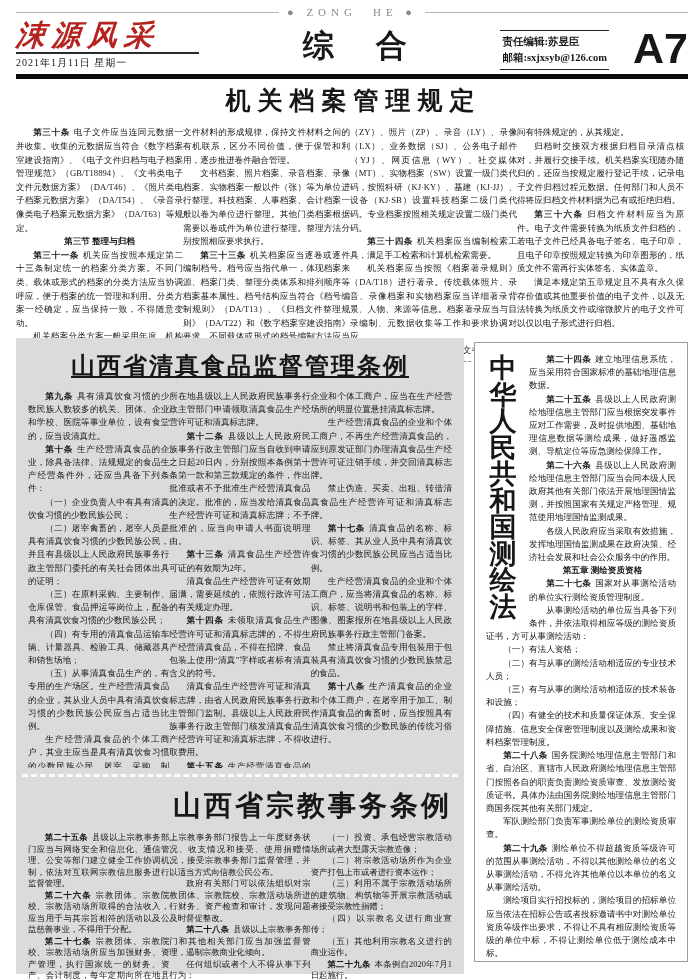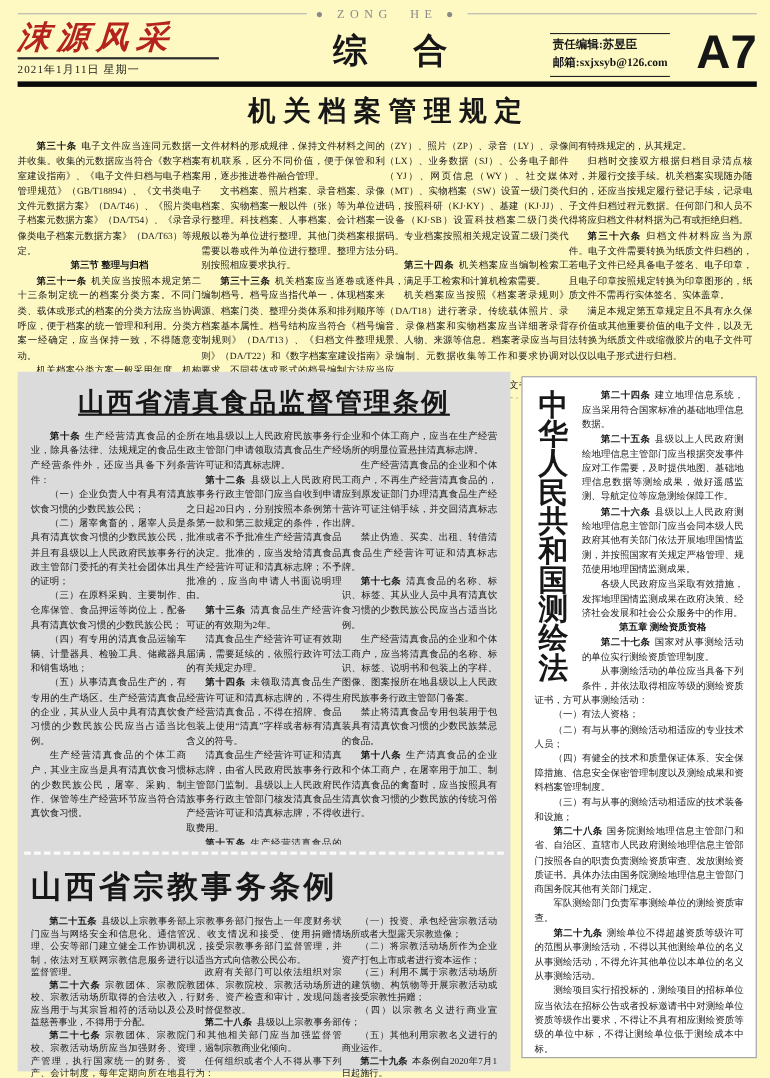"● ZONG HE ●" .page { background: #fef9c3 -> #ffffff }
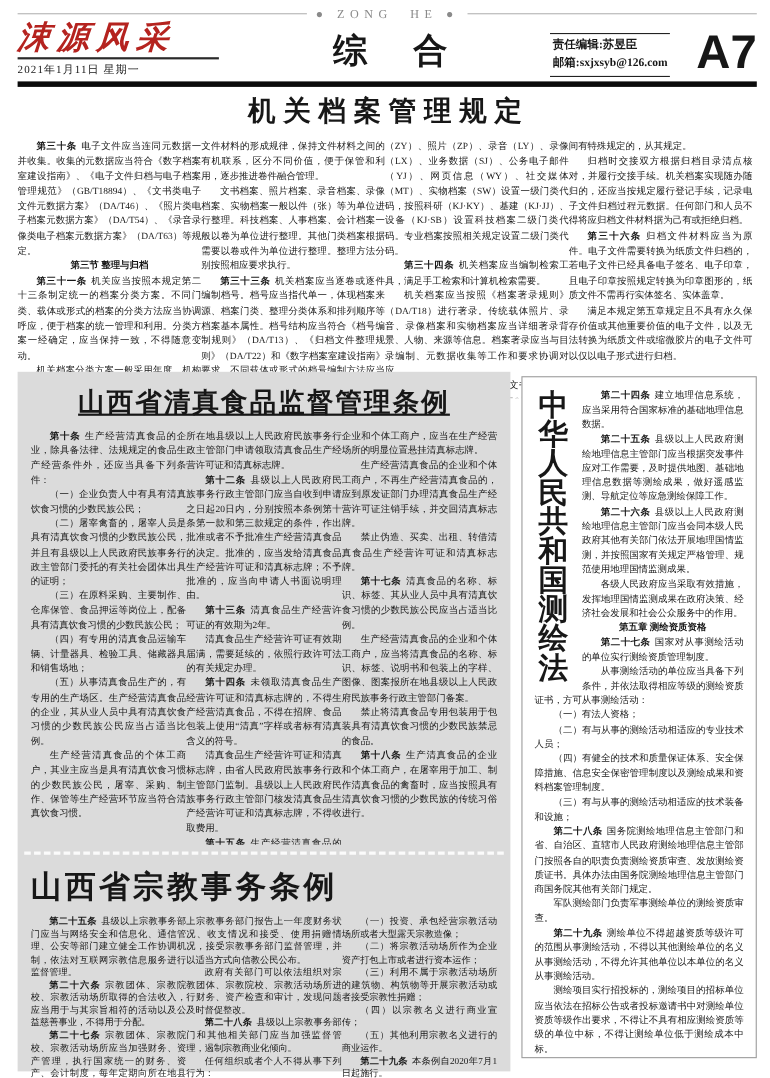"第九条" p { html: none -> <p><b>第九条</b><span>具有清真饮食习惯的少数民族人数较多的机关、团体、企业和学校、医院等事业单位，设有食堂的，应当设清真灶。</span></p> }
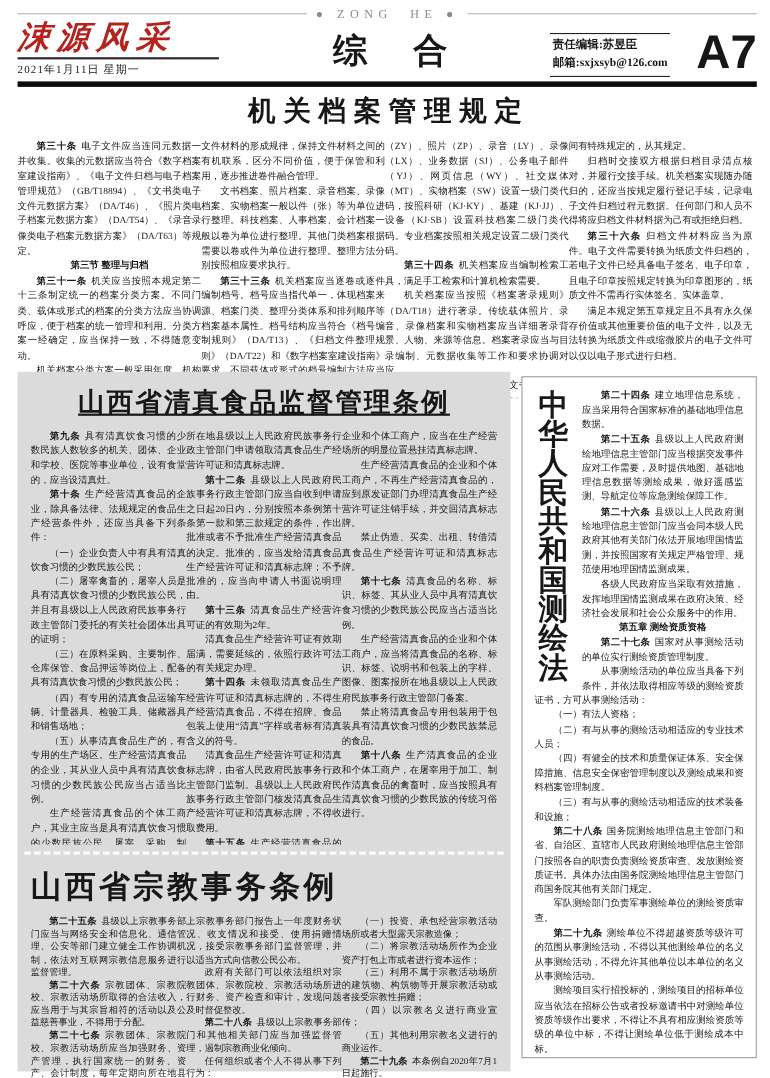"（四）有健全的技术和质量保证体系、安全保障措施、信息安全保密管理制度以及测绘成果" p { order: before "（三）有与从事的测绘活动相适应的技术装备和设施；" -> after "（三）有与从事的测绘活动相适应的技术装备和设施；" }
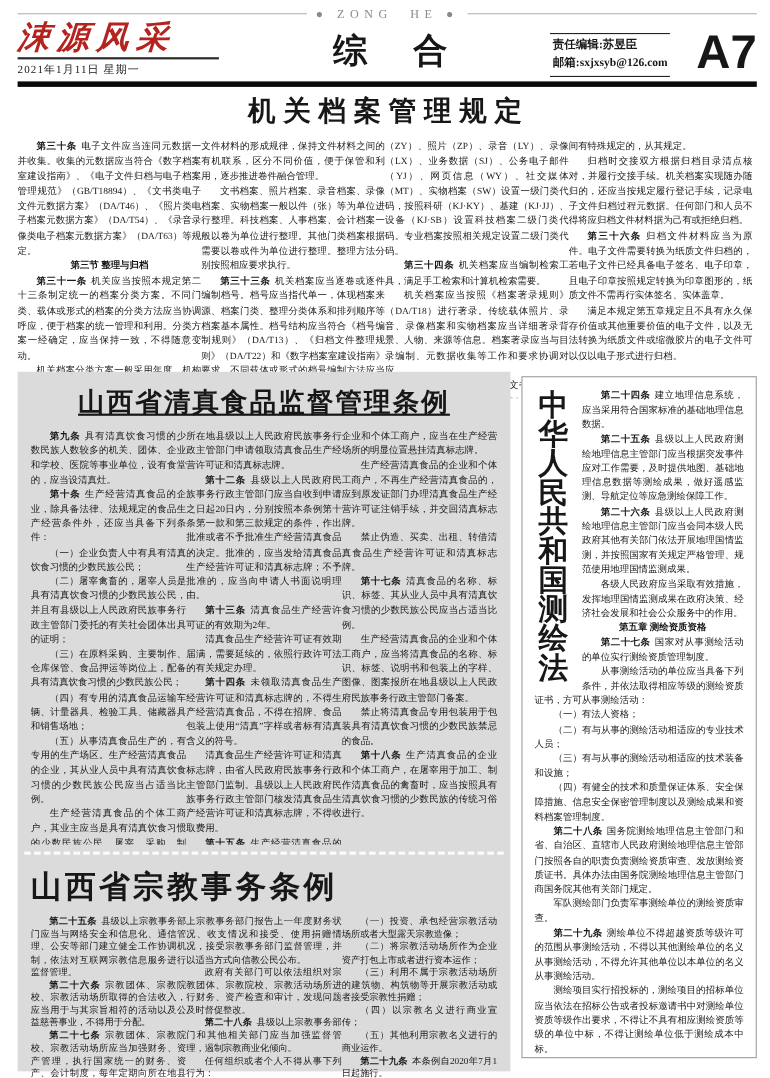"山西省宗教事务条例" .a4 h2 { text-align: left -> right }
